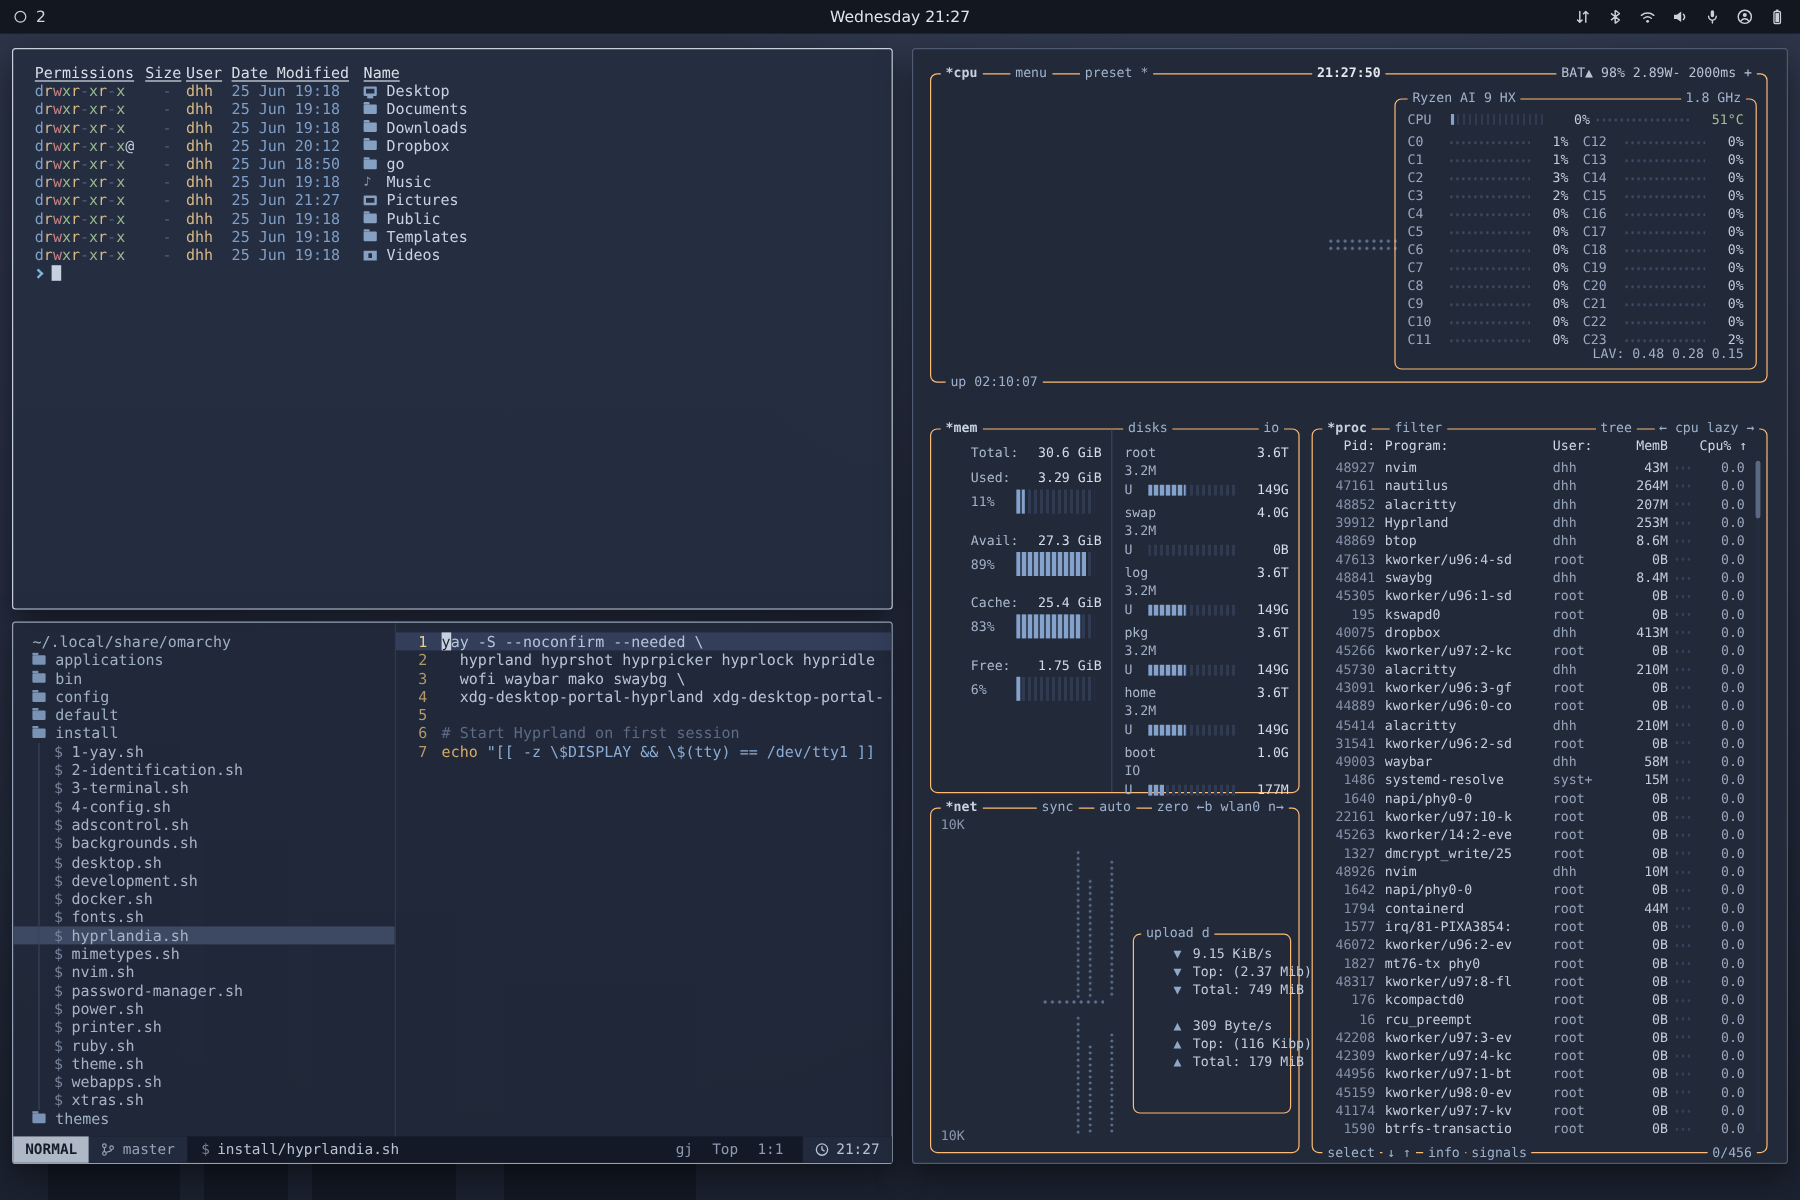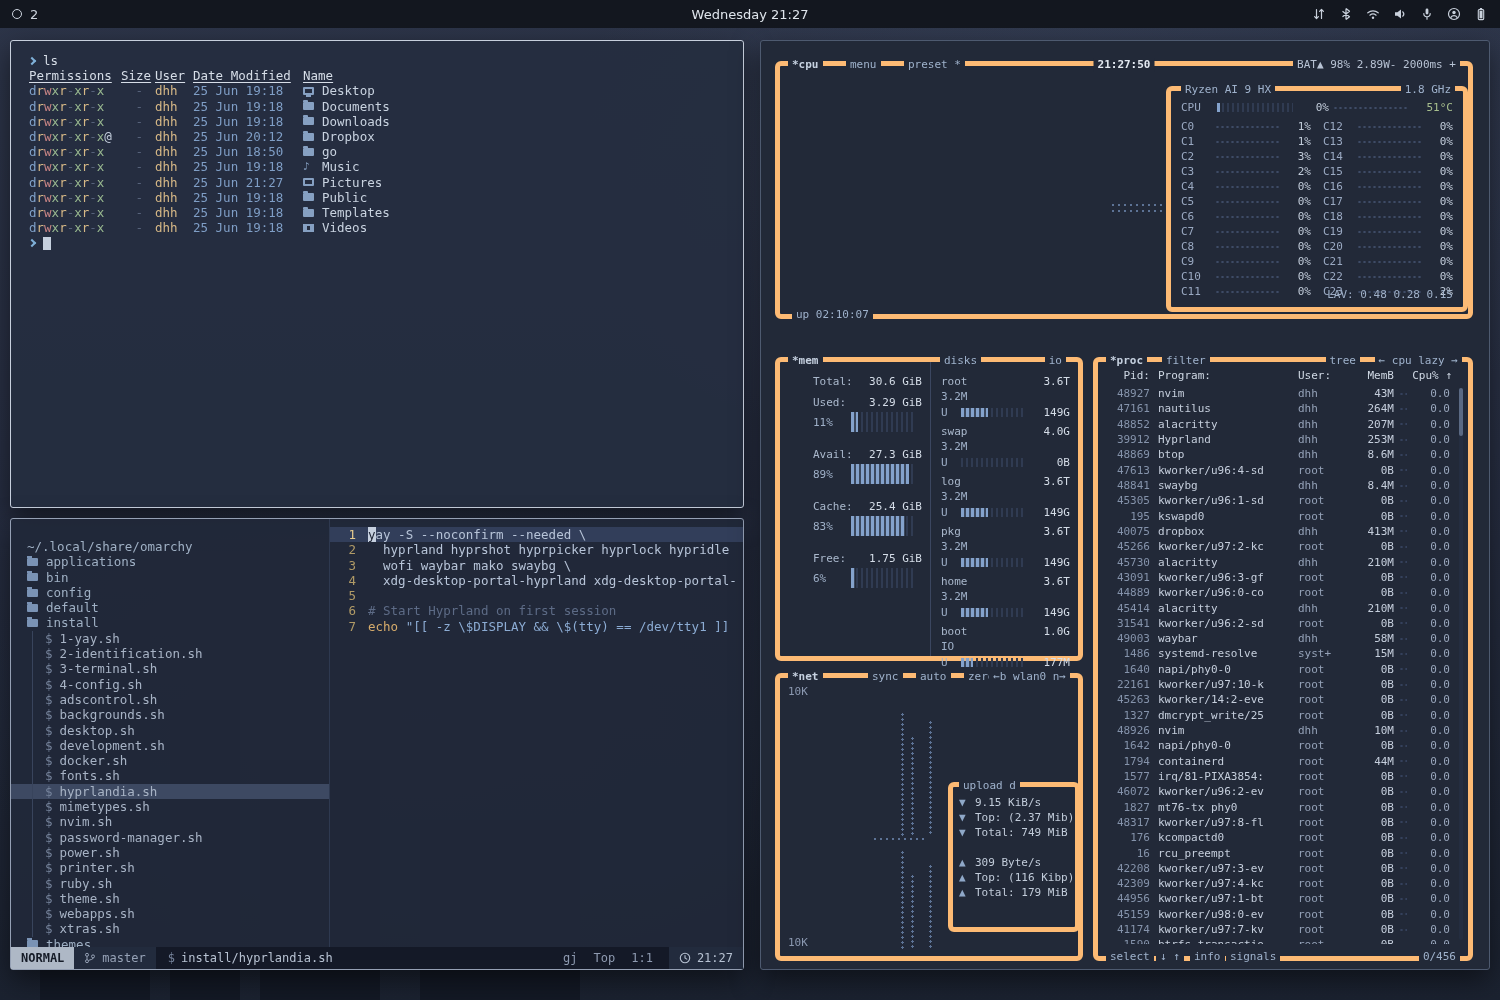"ls" div.prompt-line { html: <div> <span></span> <span>ls</span> </div> -> none }
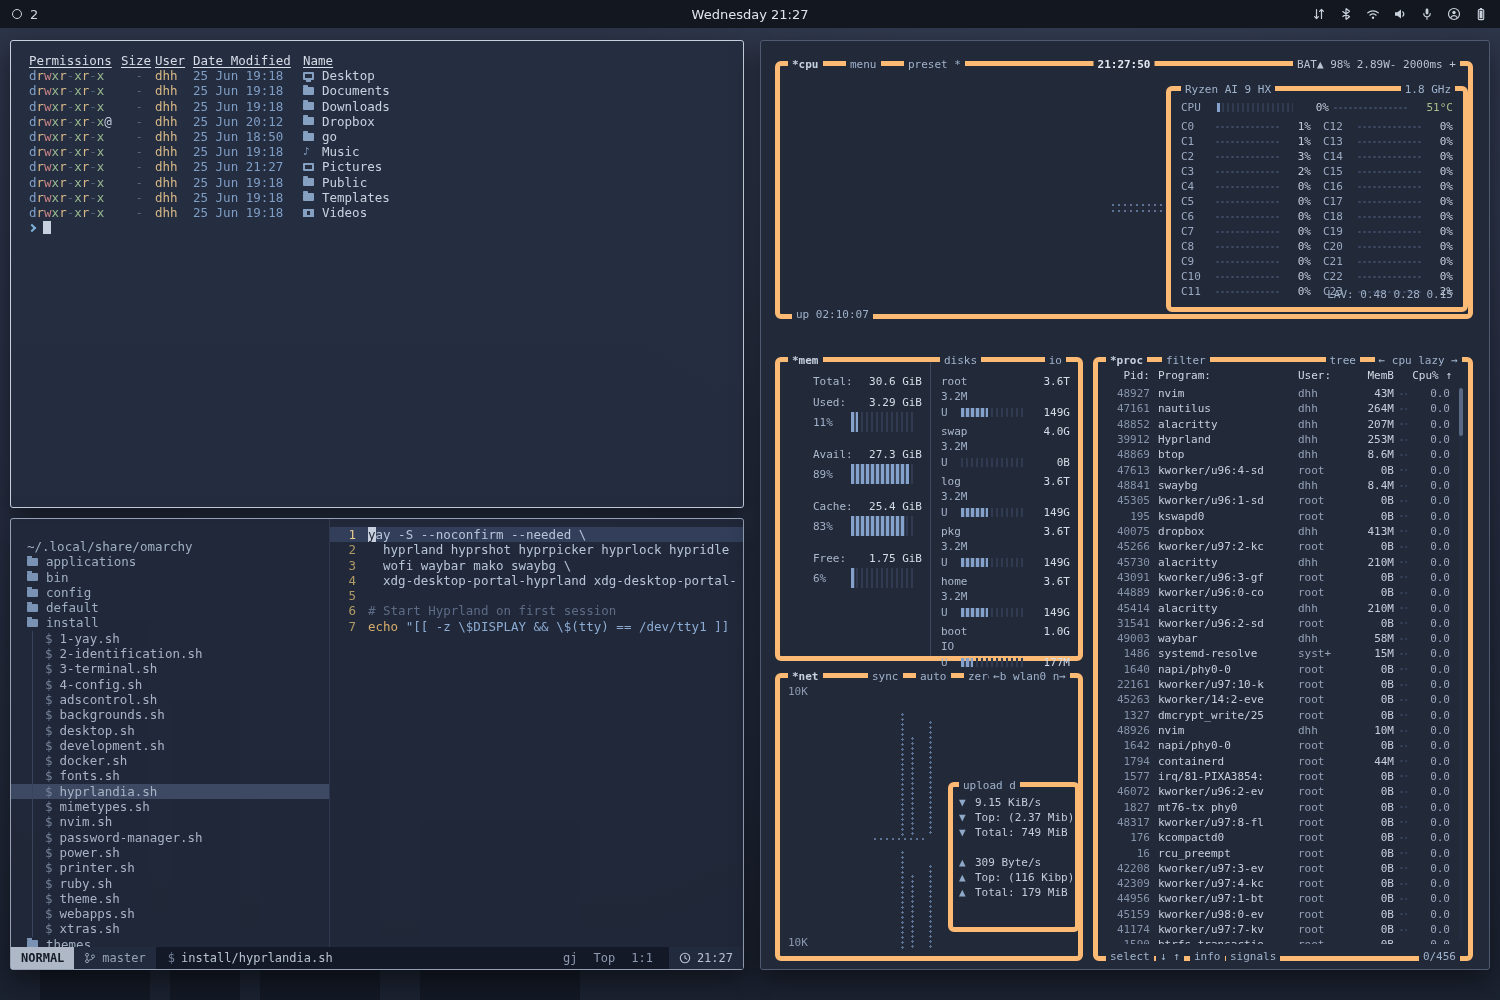"*cpu" .bbox { border: 5px solid #fdba74 -> 1px solid #fdba74; padding-left: none -> 27px }
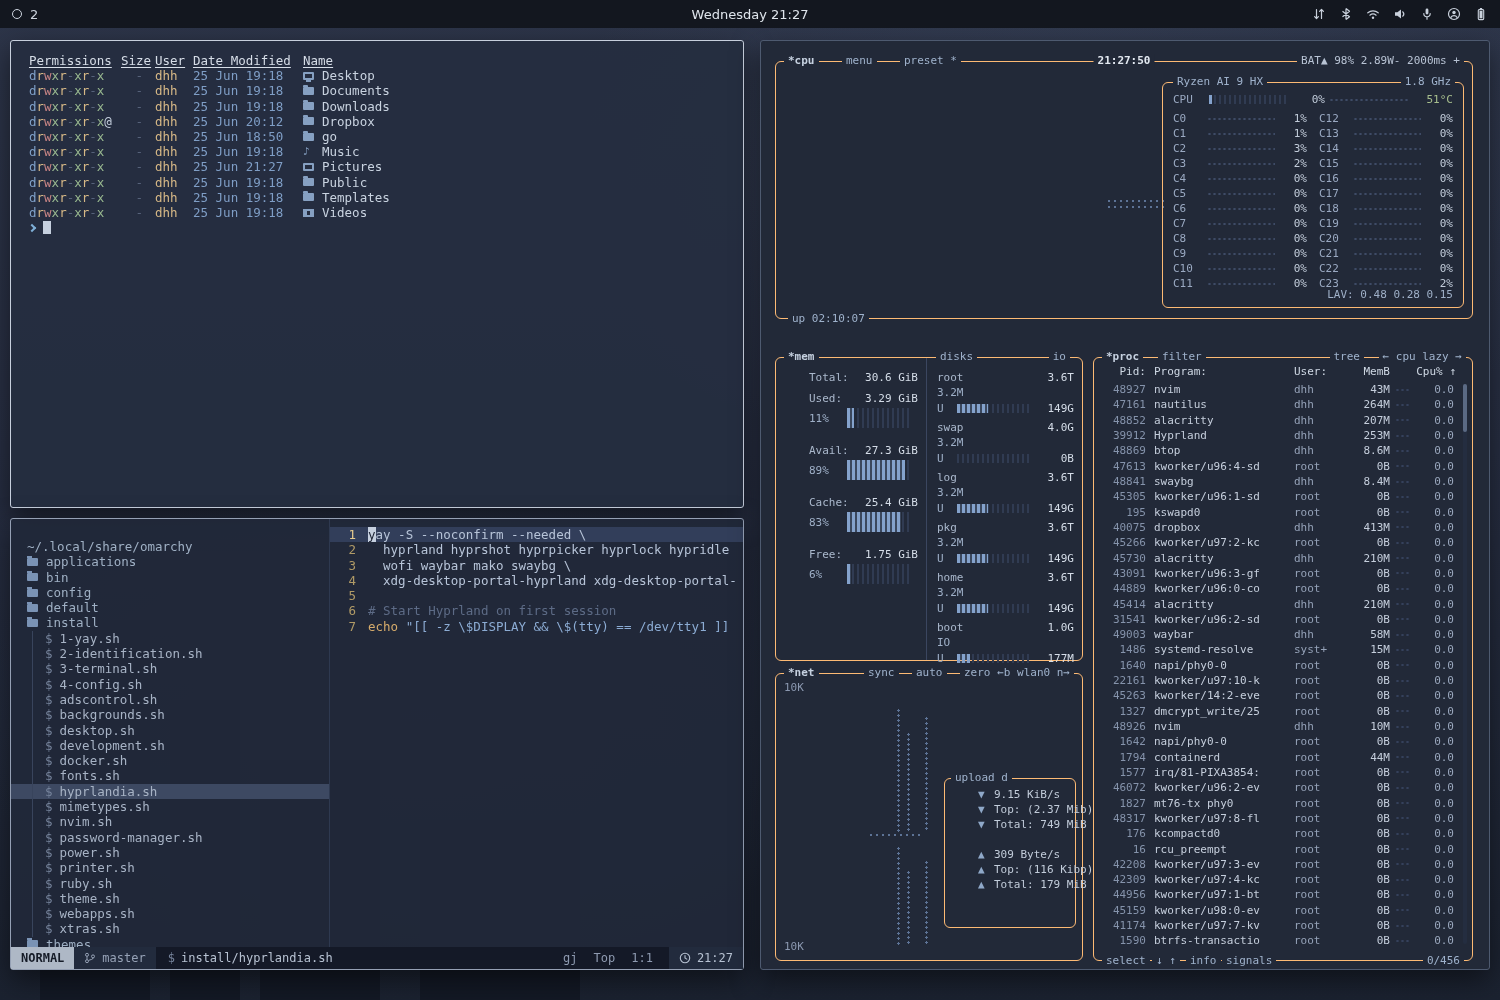"~/.local/share/omarchy" .tree { padding-top: 20px -> 8px }
